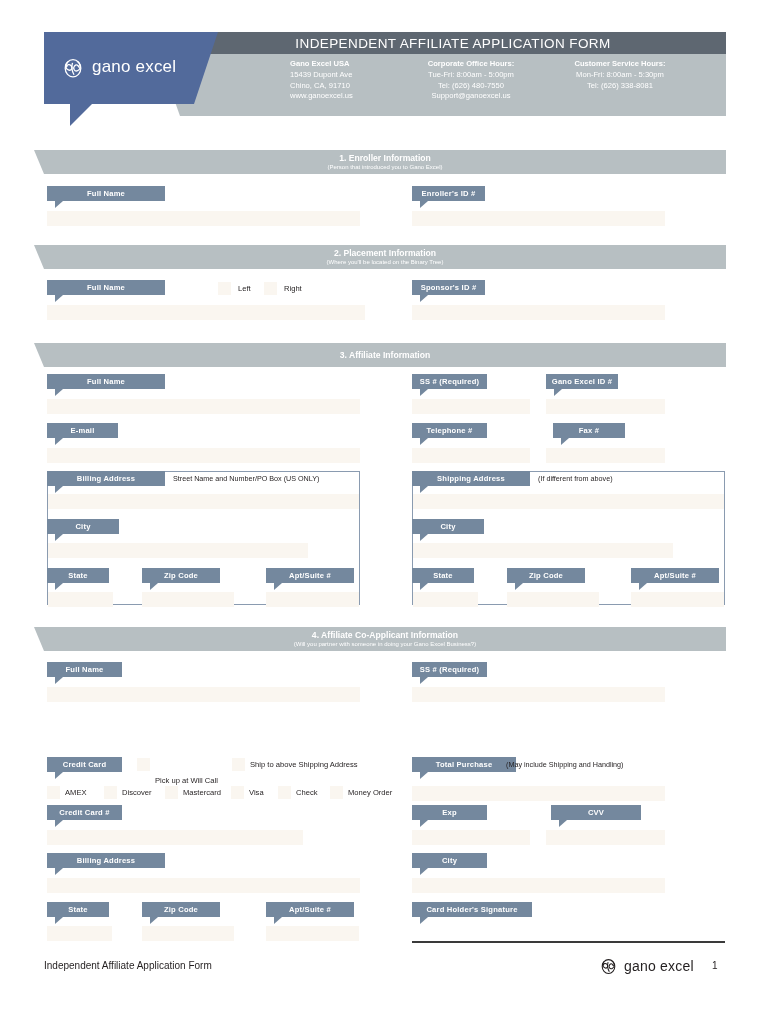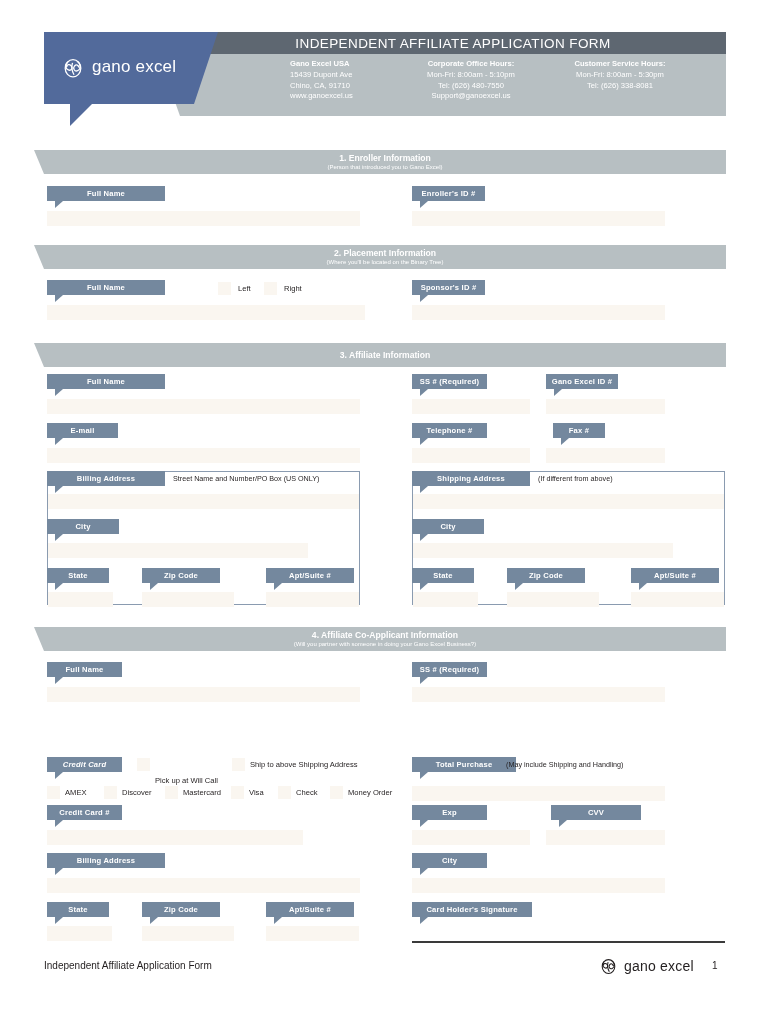"Mon-Fri: 8:00am - 5:10pm" div { text: Mon-Fri: 8:00am - 5:10pm -> Tue-Fri: 8:00am - 5:00pm }
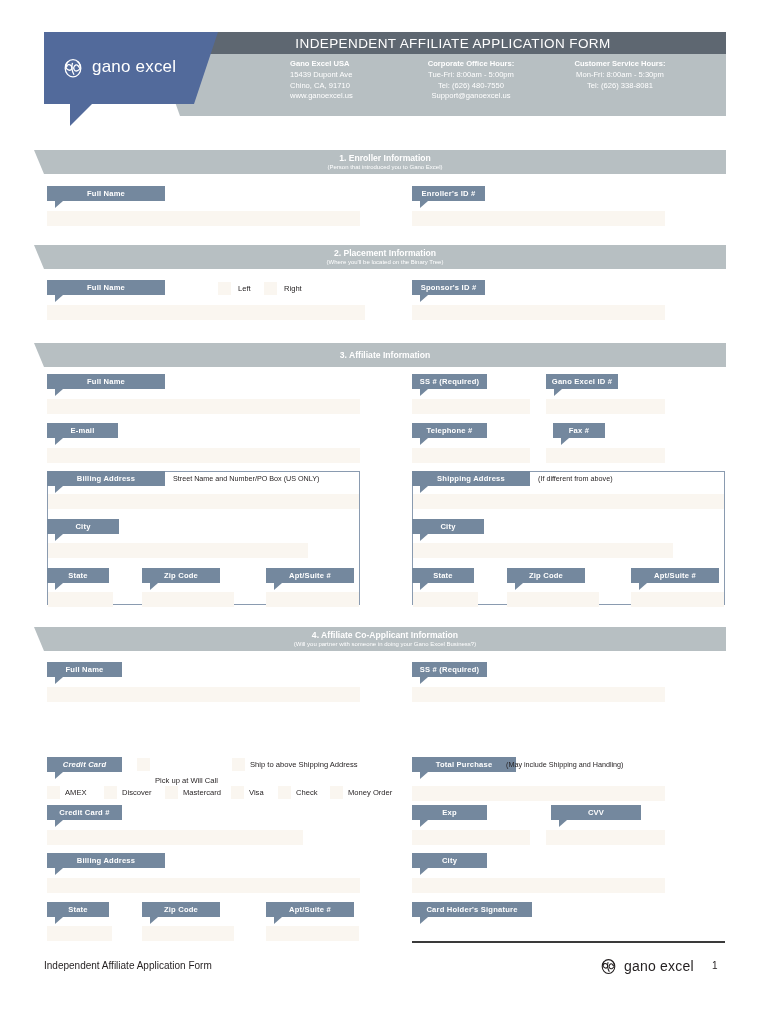"Fax #" div.tag { width: 52px -> 72px }
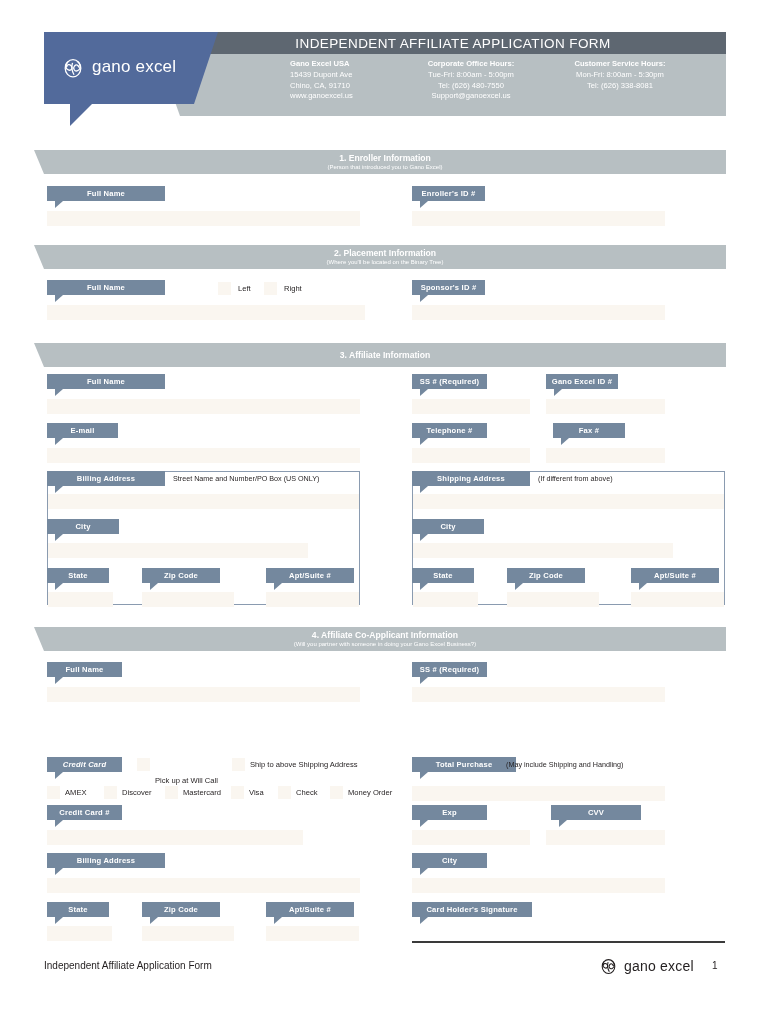"Credit Card" div.tag { font-style: italic -> none }
